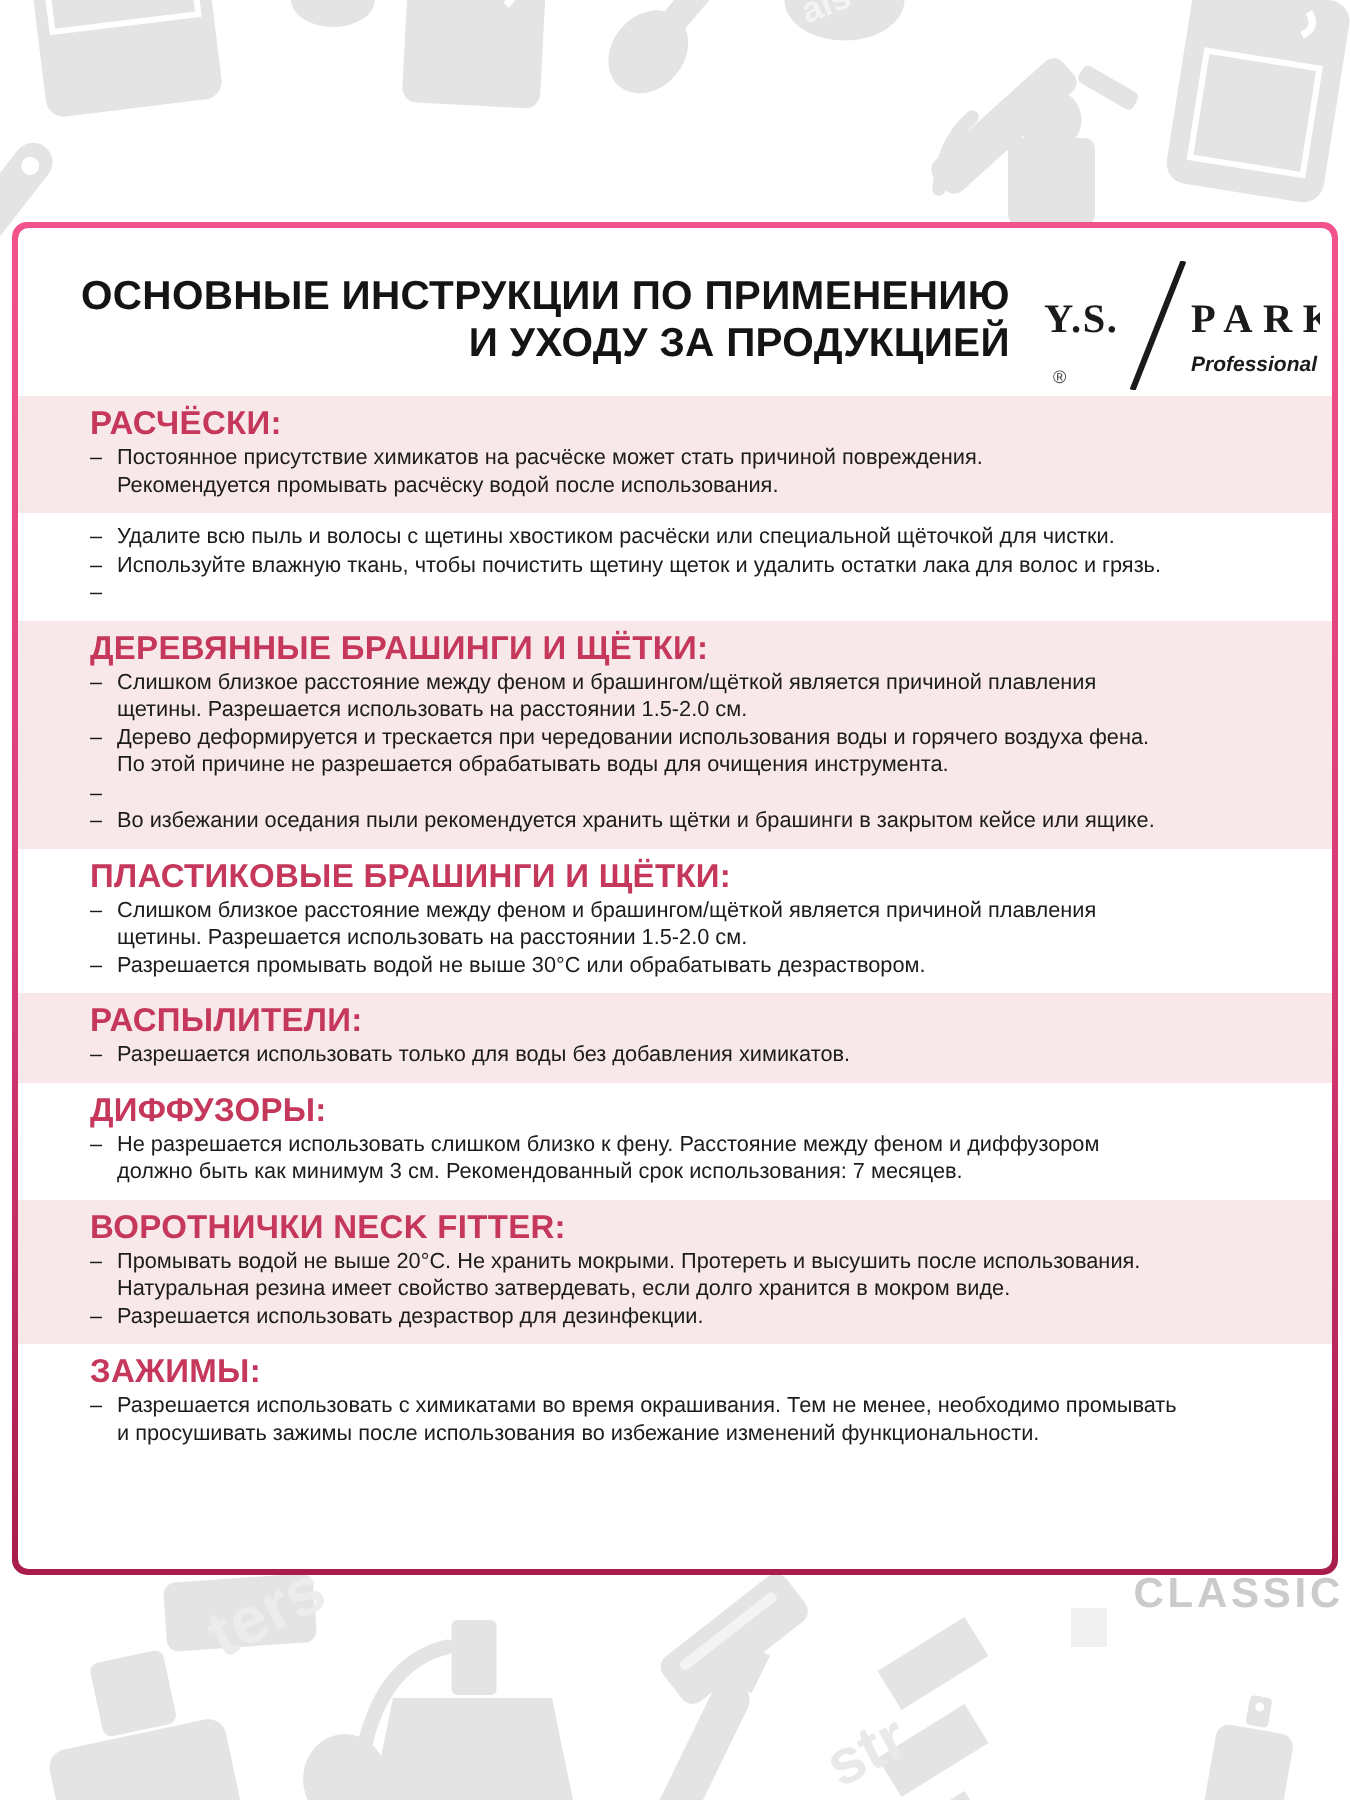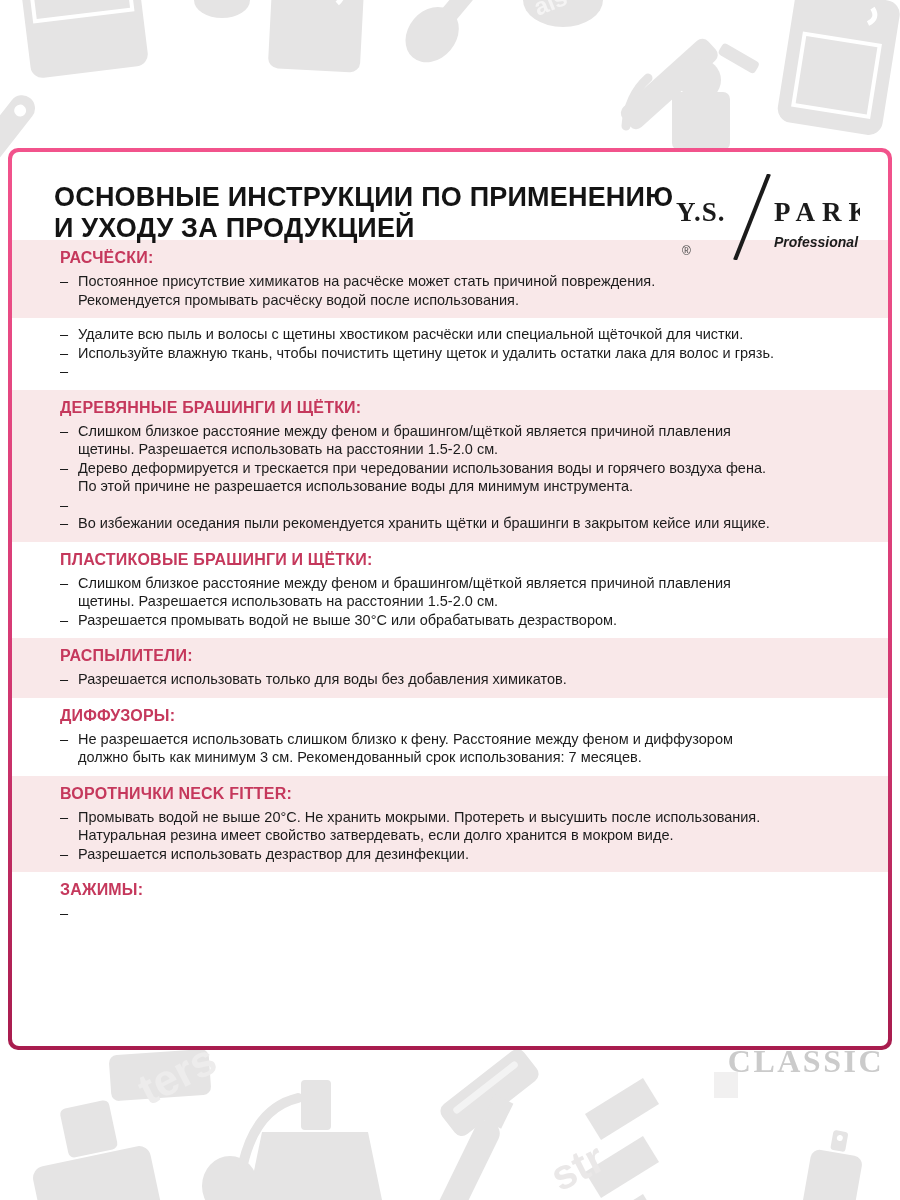"ОСНОВНЫЕ ИНСТРУКЦИИ ПО ПРИМЕНЕНИЮ" .card-header { height: 88px -> 112px; padding: 30px 28px 0 42px -> 30px 8px 0 42px; text-align: none -> right }
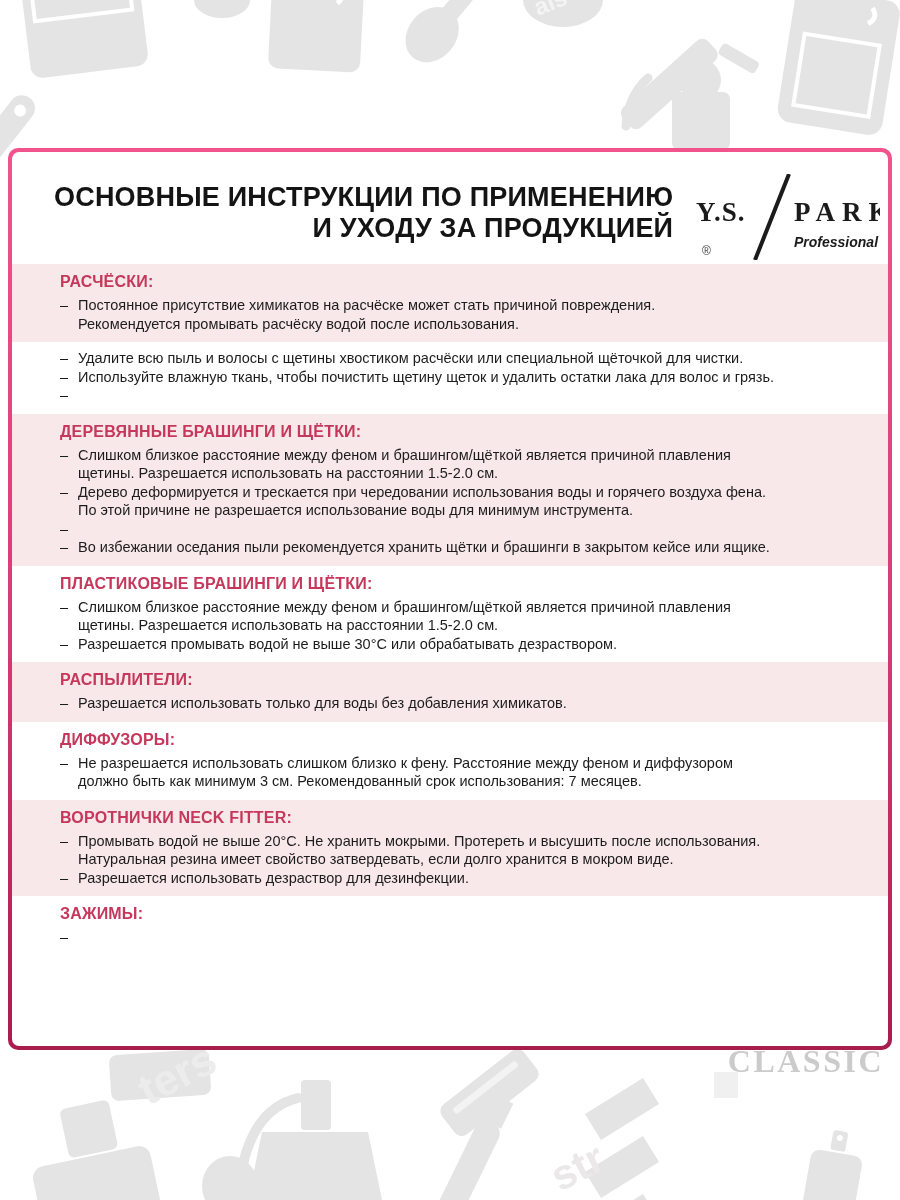"РАСЧЁСКИ:" .section h2 { font-size: 16px -> 22px }
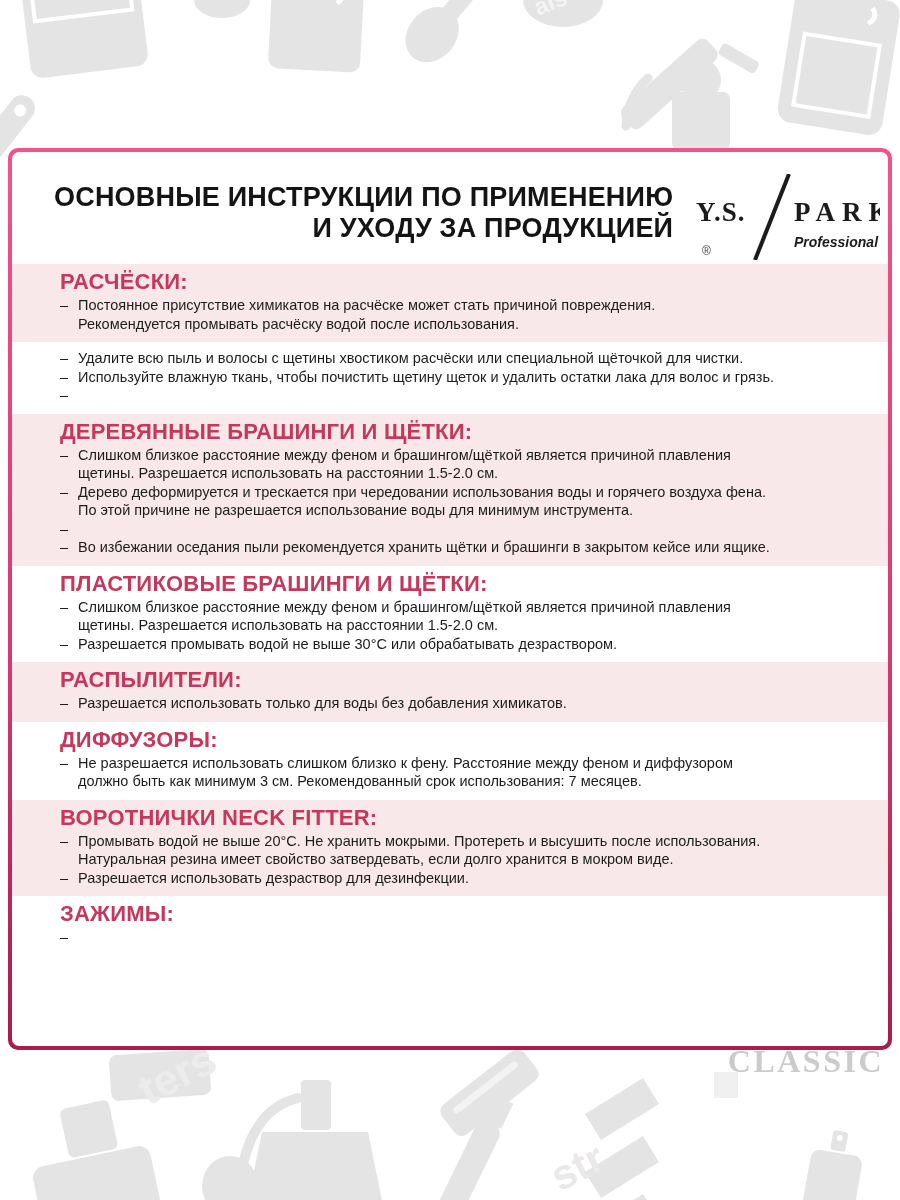"Дерево деформируется и трескается при" span.txt { text: использование воды для минимум -> обрабатывать воды для очищения }
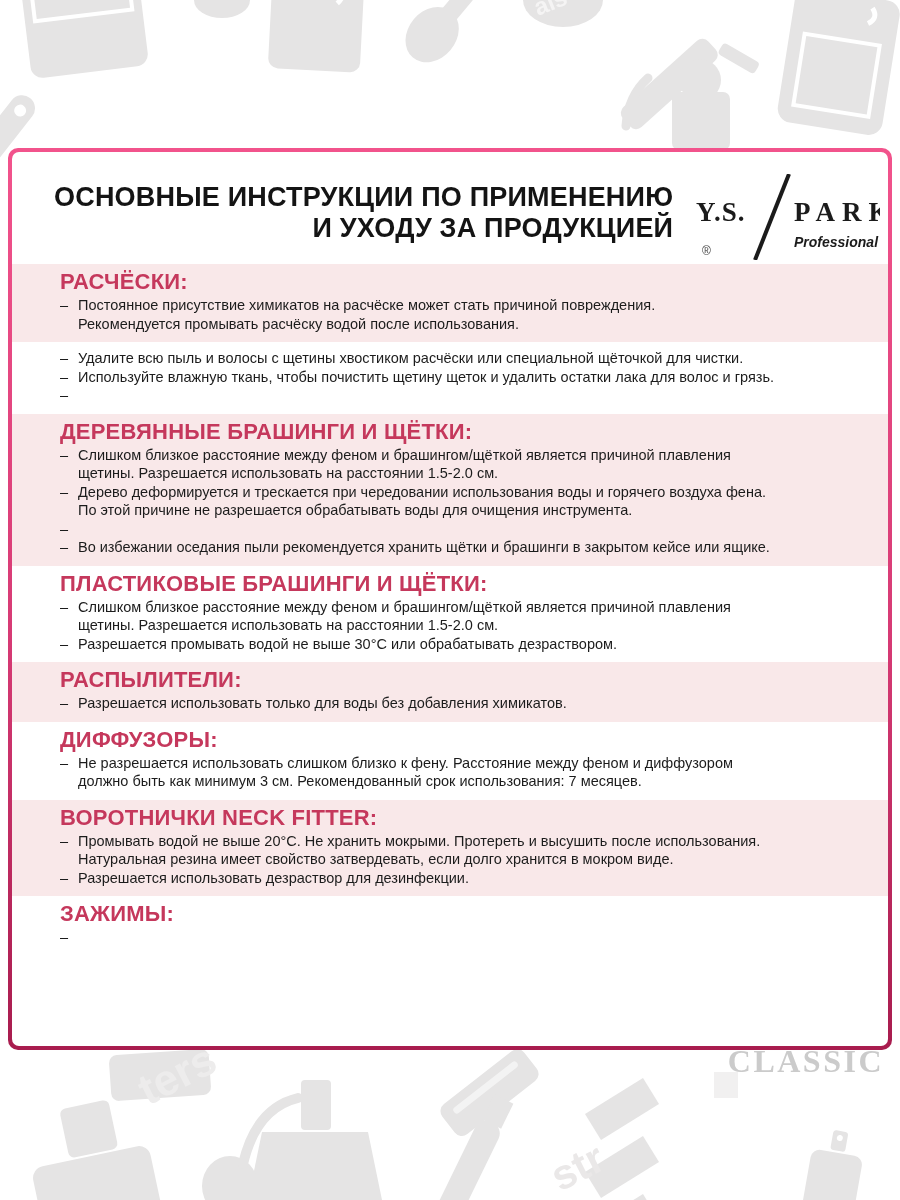"Разрешается использовать с химикатами во" span.txt { html: none -> <span>Разрешается использовать с химикатами во время окрашивания. Тем не менее, необходимо промывать и просушивать зажимы после использования во избежание изменений функциональности.</span> }
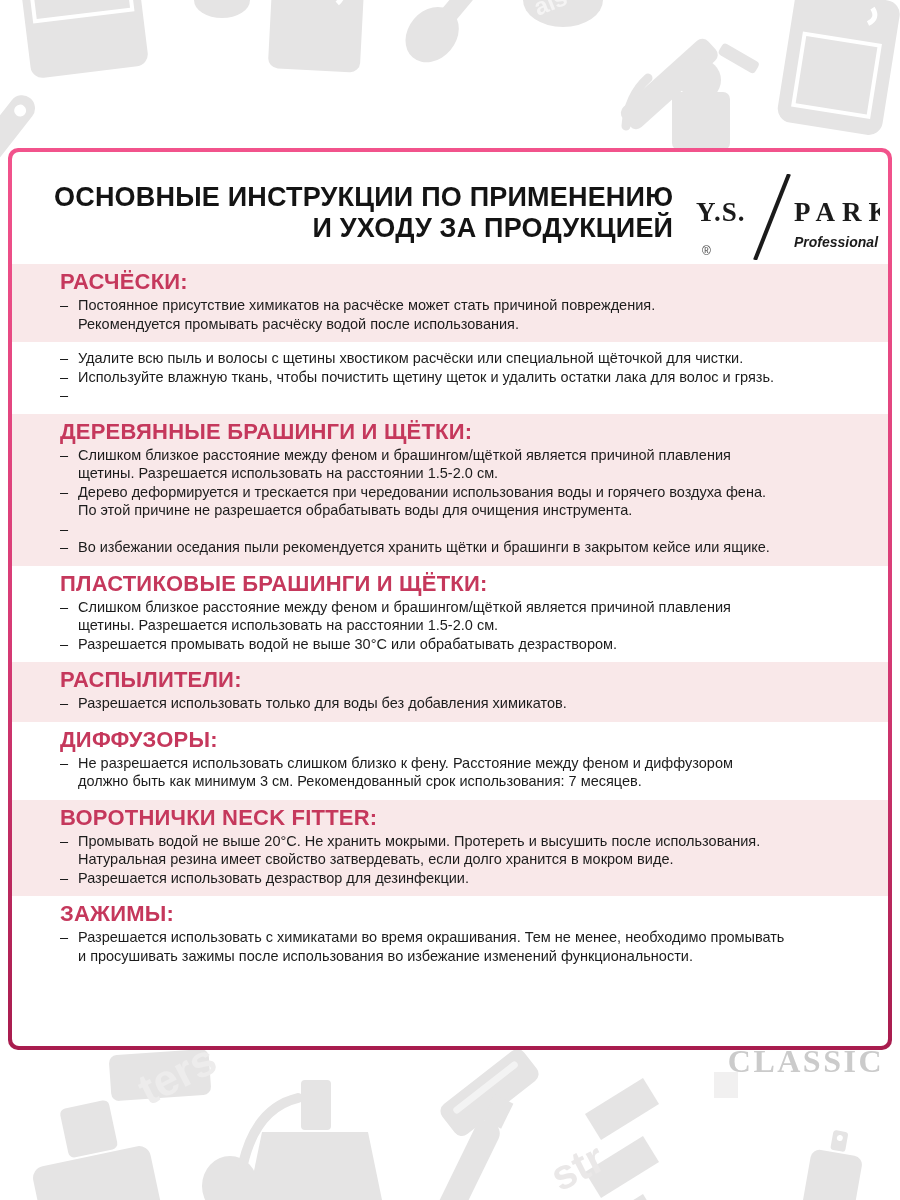"CLASSIC" .wm-brand { font-family: Liberation Serif, serif -> none; font-size: 32px -> 28px; right: 16px -> 4px }
